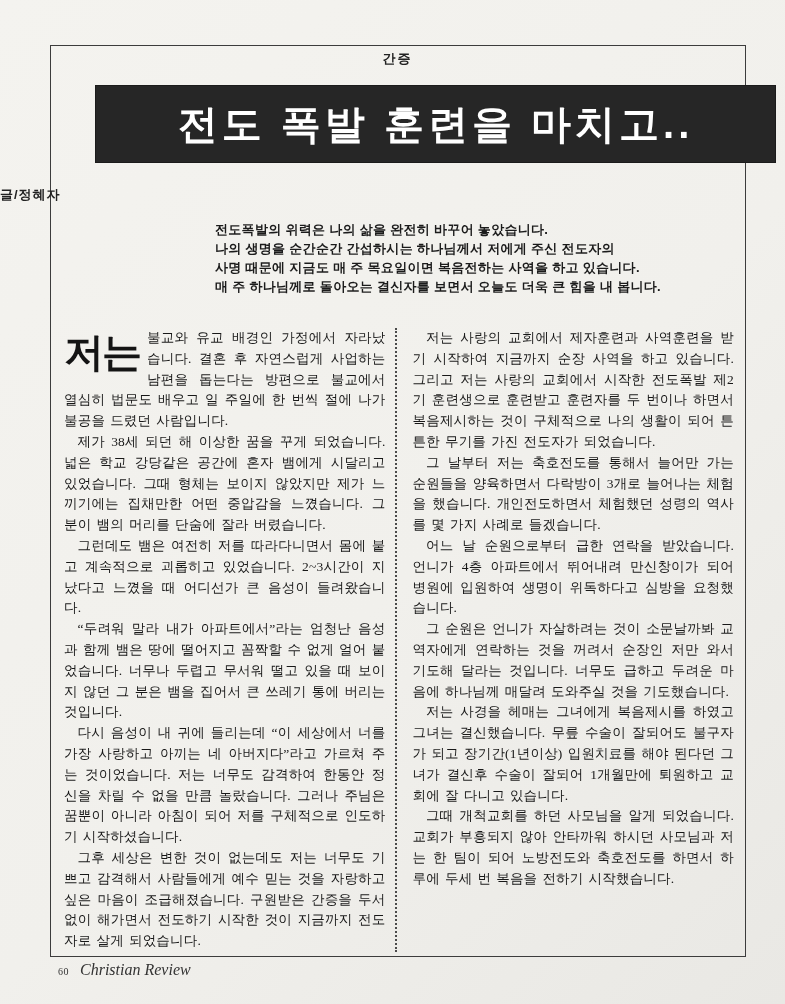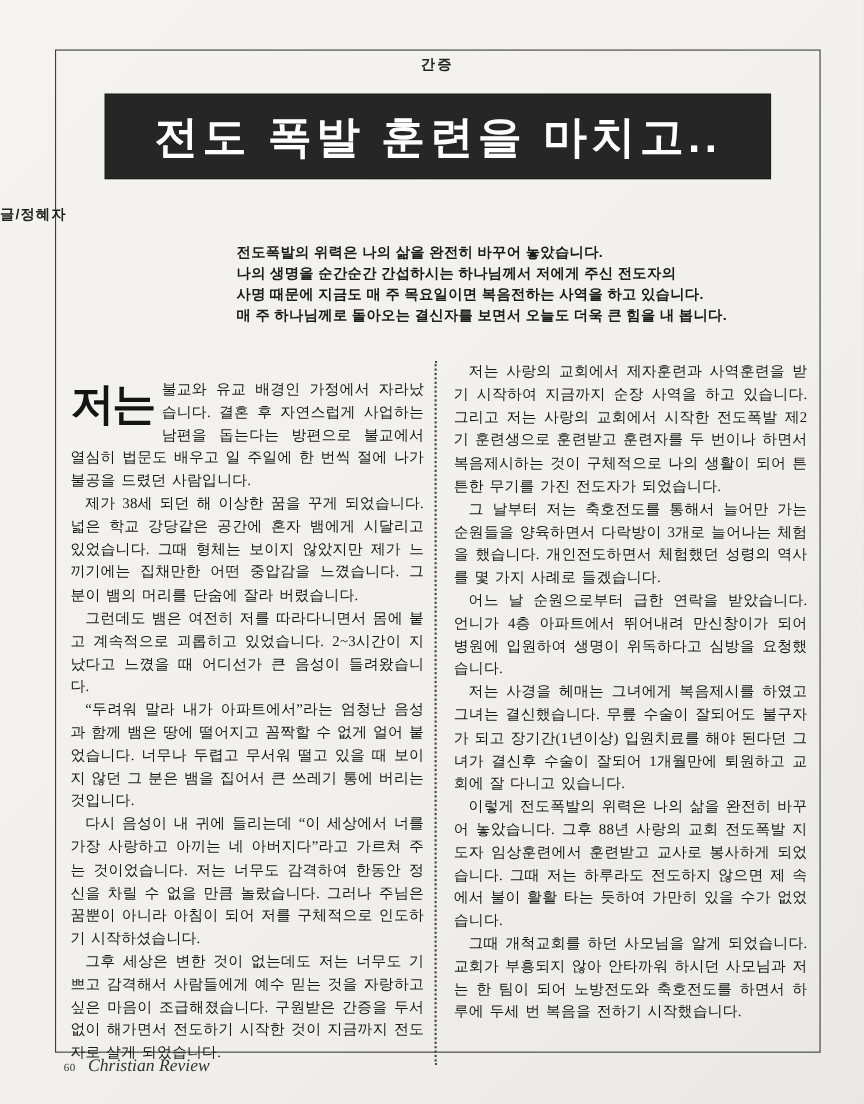"전도 폭발 훈련을 마치고.." .title-bar { width: 604px -> 679px }
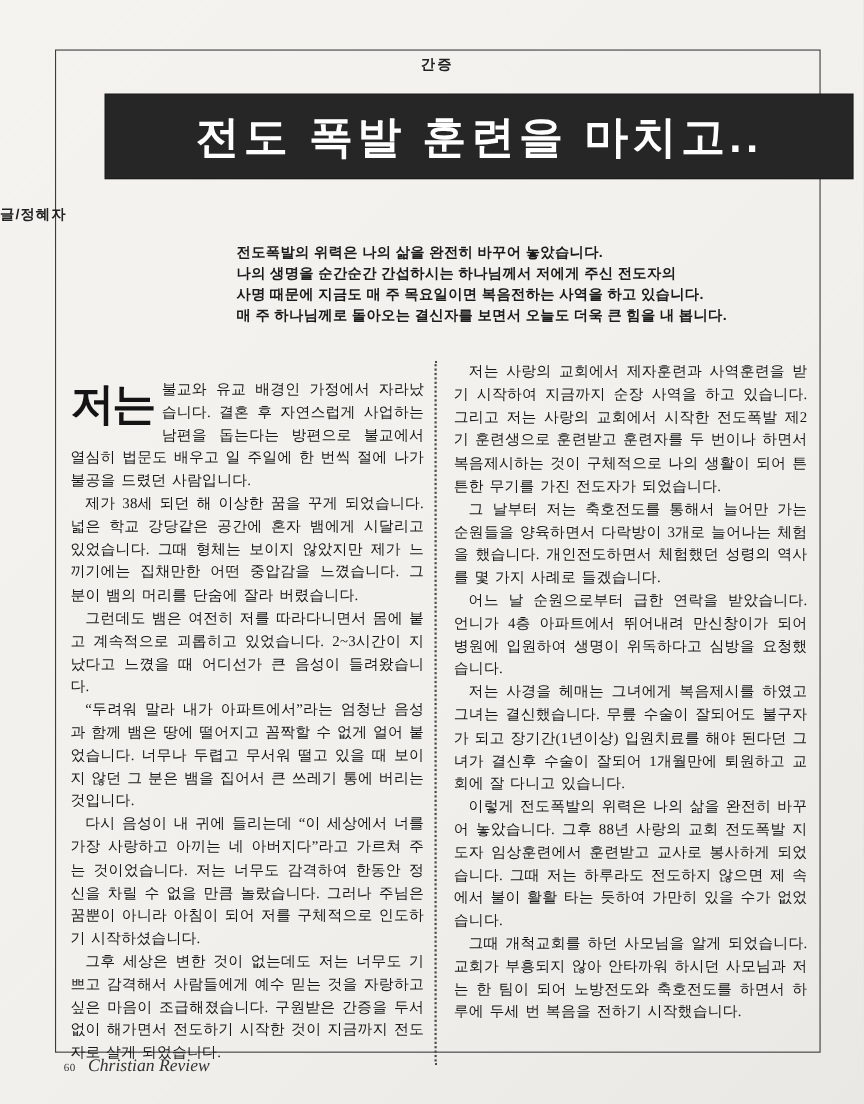"저는" .col p.no-indent { margin-top: 16px -> none }
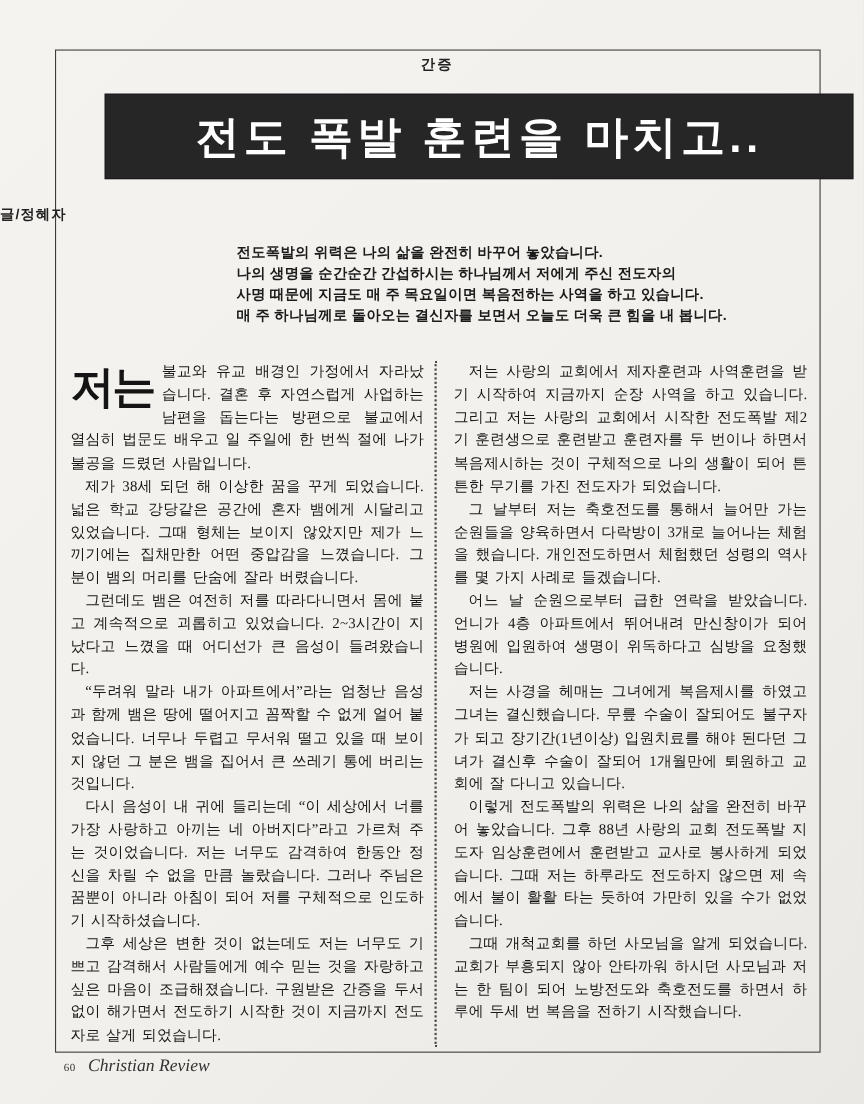"그 순원은 언니가 자살하려는 것이" p { html: none -> <p>그 순원은 언니가 자살하려는 것이 소문날까봐 교역자에게 연락하는 것을 꺼려서 순장인 저만 와서 기도해 달라는 것입니다. 너무도 급하고 두려운 마음에 하나님께 매달려 도와주실 것을 기도했습니다.</p> }
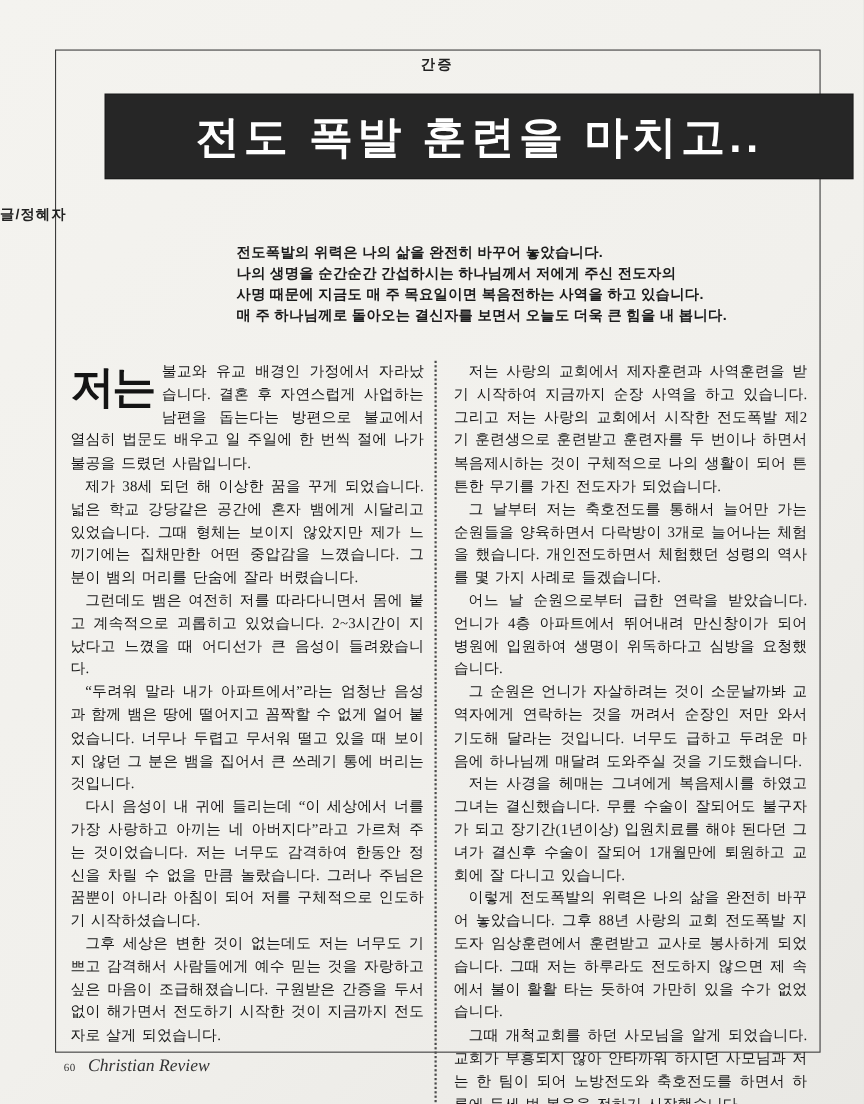"이렇게 전도폭발의 위력은 나의 삶을" p { html: <p>이렇게 전도폭발의 위력은 나의 삶을 완전히 바꾸어 놓았습니다. 그후 88년 사랑의 교회 전도폭발 지도자 임상훈련에서 훈련받고 교사로 봉사하게 되었습니다. 그때 저는 하루라도 전도하지 않으면 제 속에서 불이 활활 타는 듯하여 가만히 있을 수가 없었습니다.</p> -> none }
